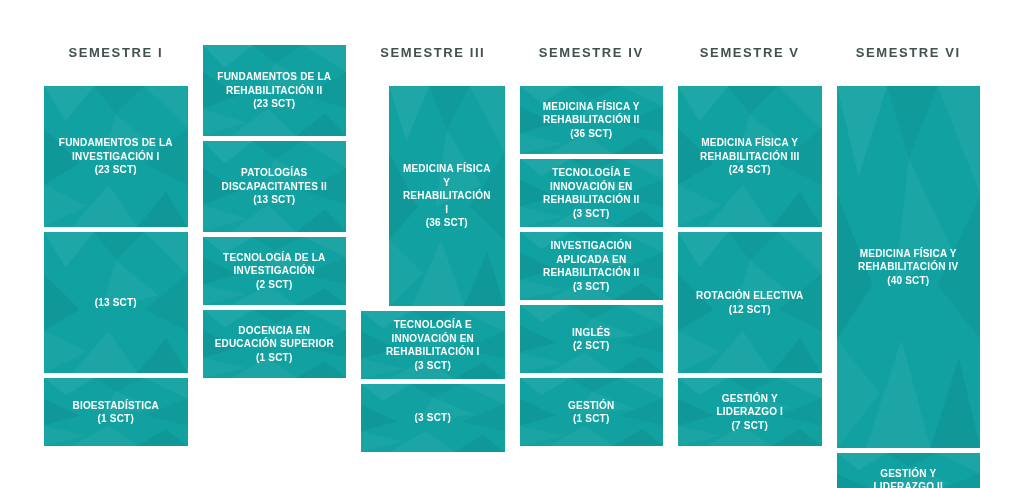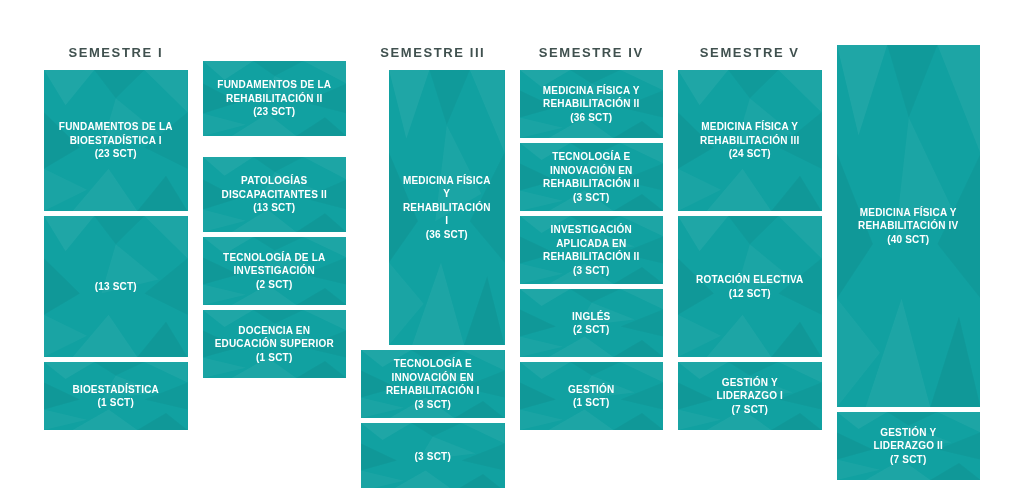"SEMESTRE I" .col-header { margin-bottom: 9px -> 25px }
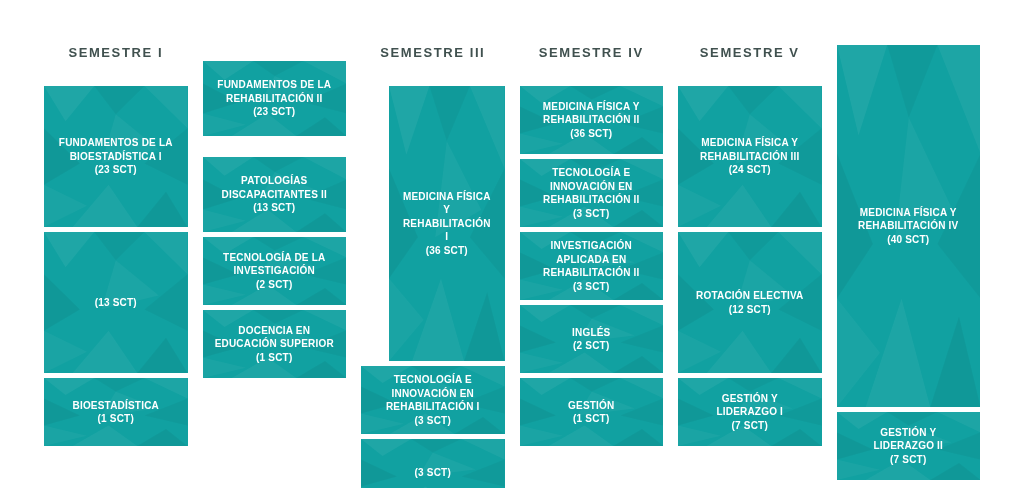"SEMESTRE VI" div.col-header { html: none -> <div>SEMESTRE VI</div> }
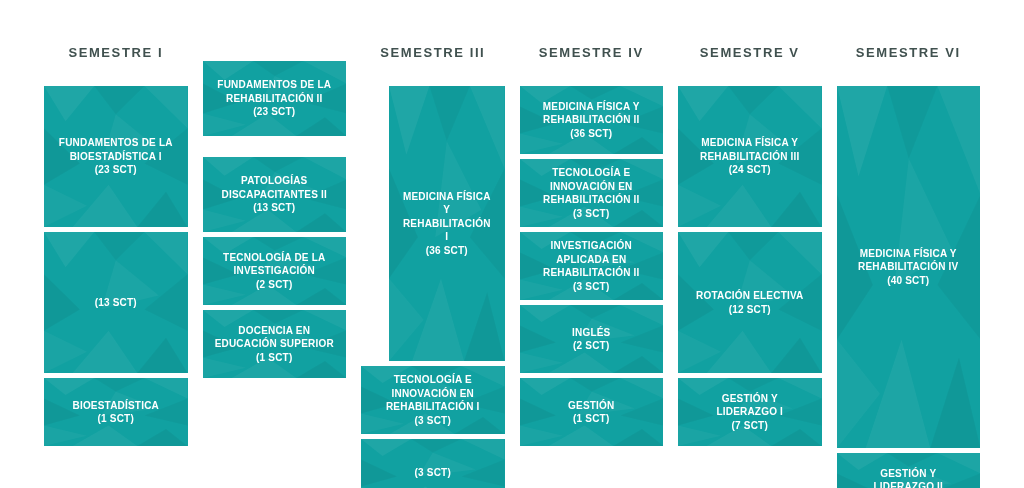"FUNDAMENTOS DE LA REHABILITACIÓN II" .h-m { height: 75px -> 91px; margin-top: 16px -> none }
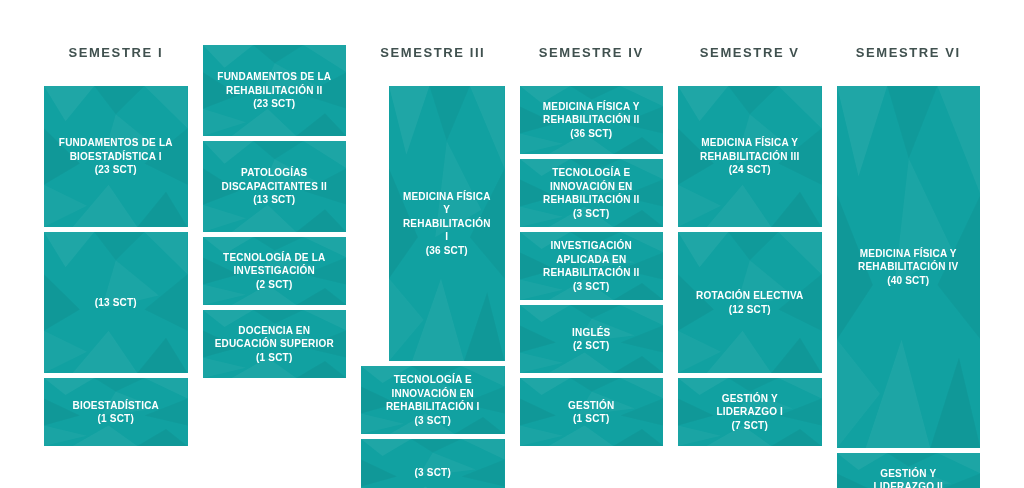"FUNDAMENTOS DE LA BIOESTADÍSTICA I" span.title { text: BIOESTADÍSTICA -> INVESTIGACIÓN }
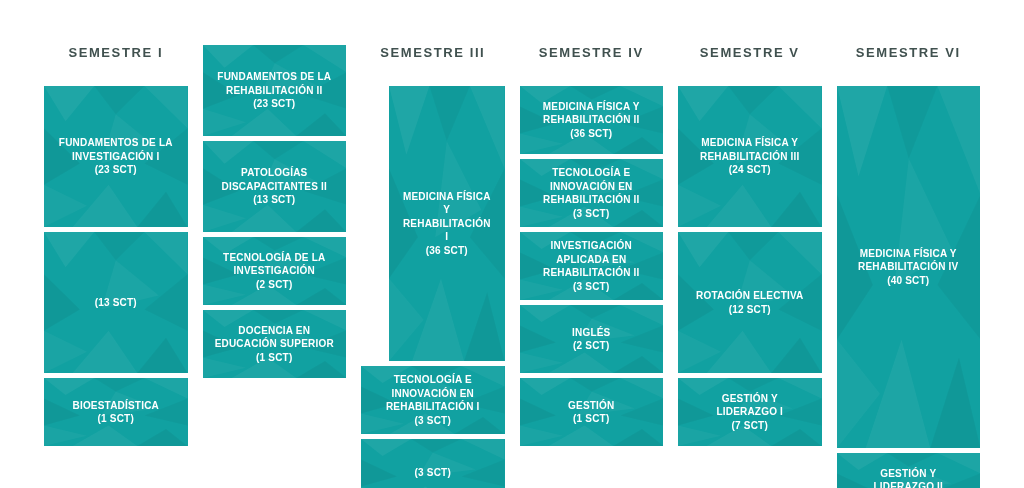"MEDICINA FÍSICA Y REHABILITACIÓN I" .h-xl { height: 275px -> 220px }
